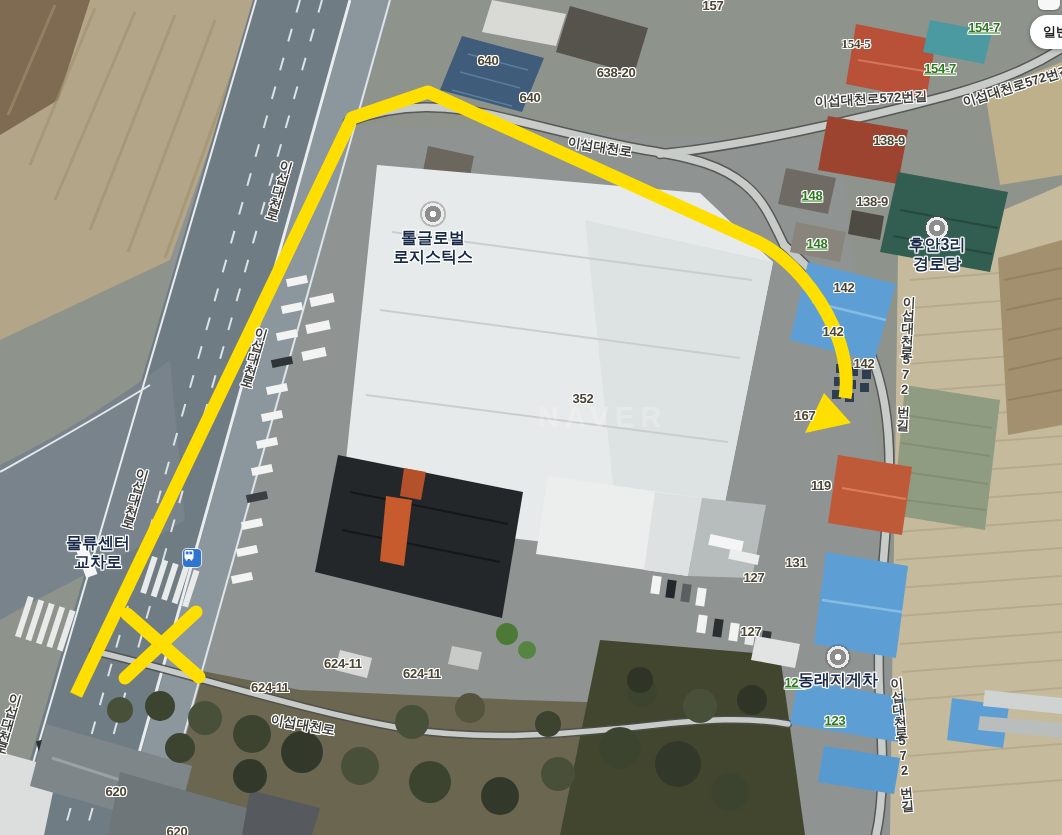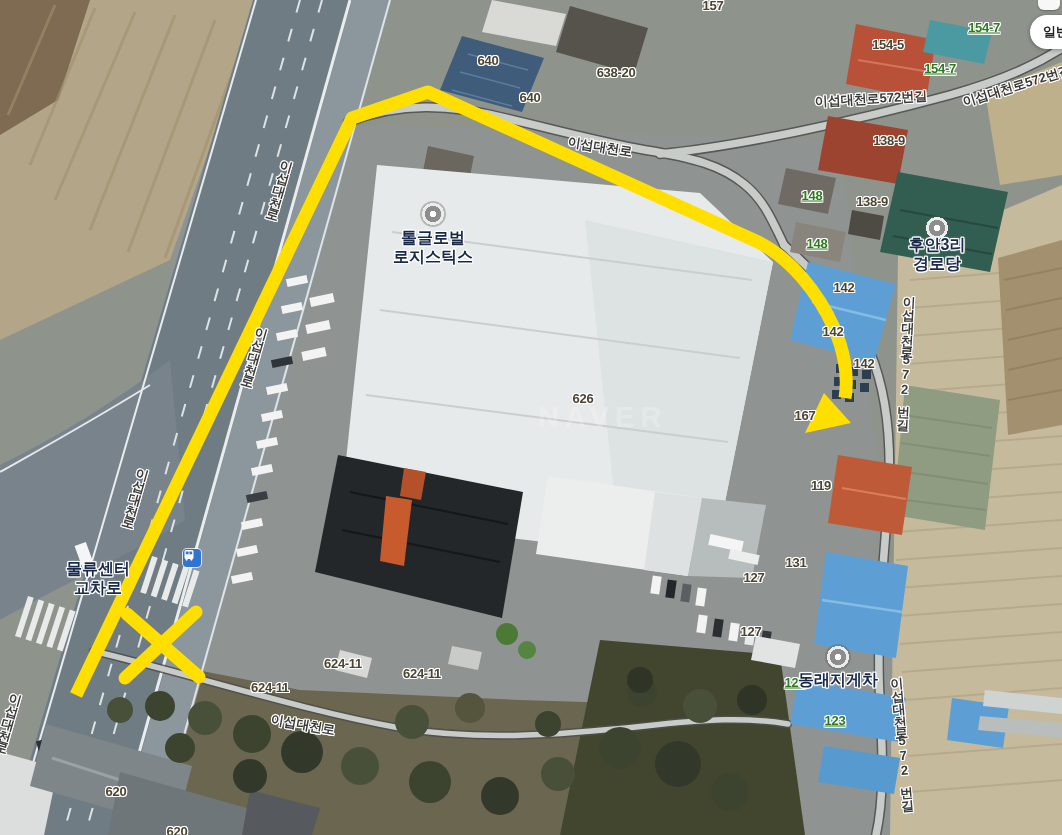"154-5" div.lbl { font-family: none -> Liberation Serif, serif; left: 888px -> 856px }
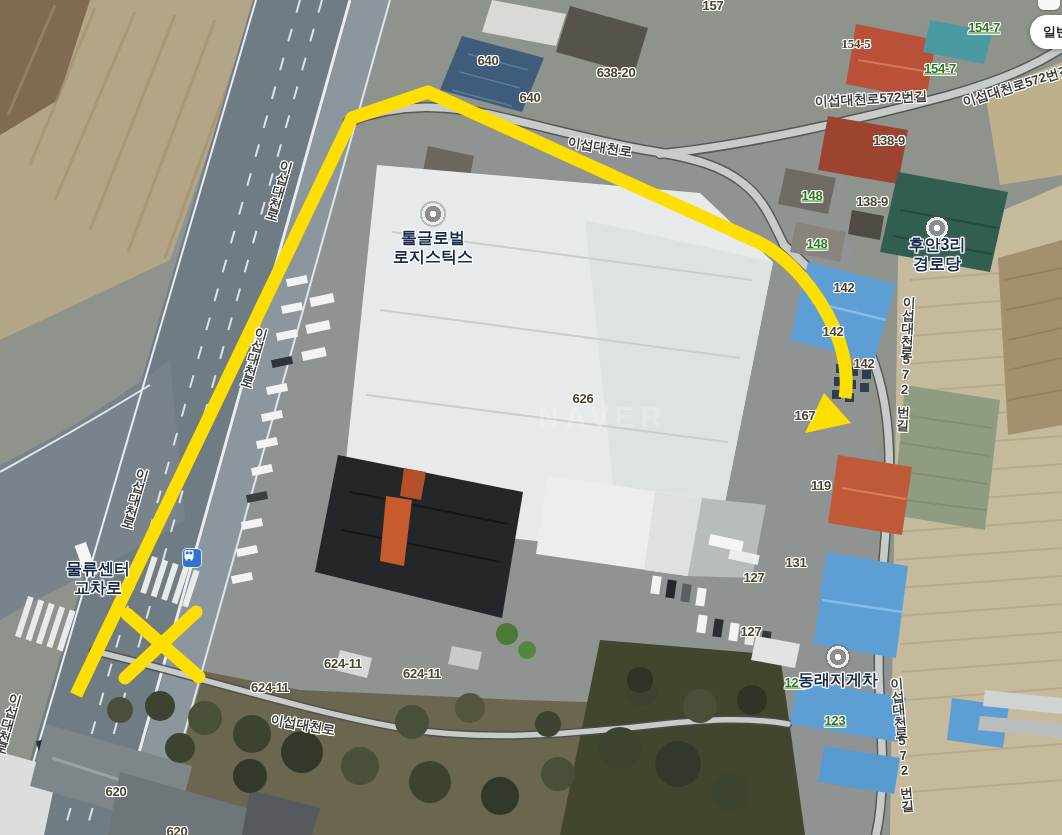"626" div.lbl { text: 626 -> 352 }
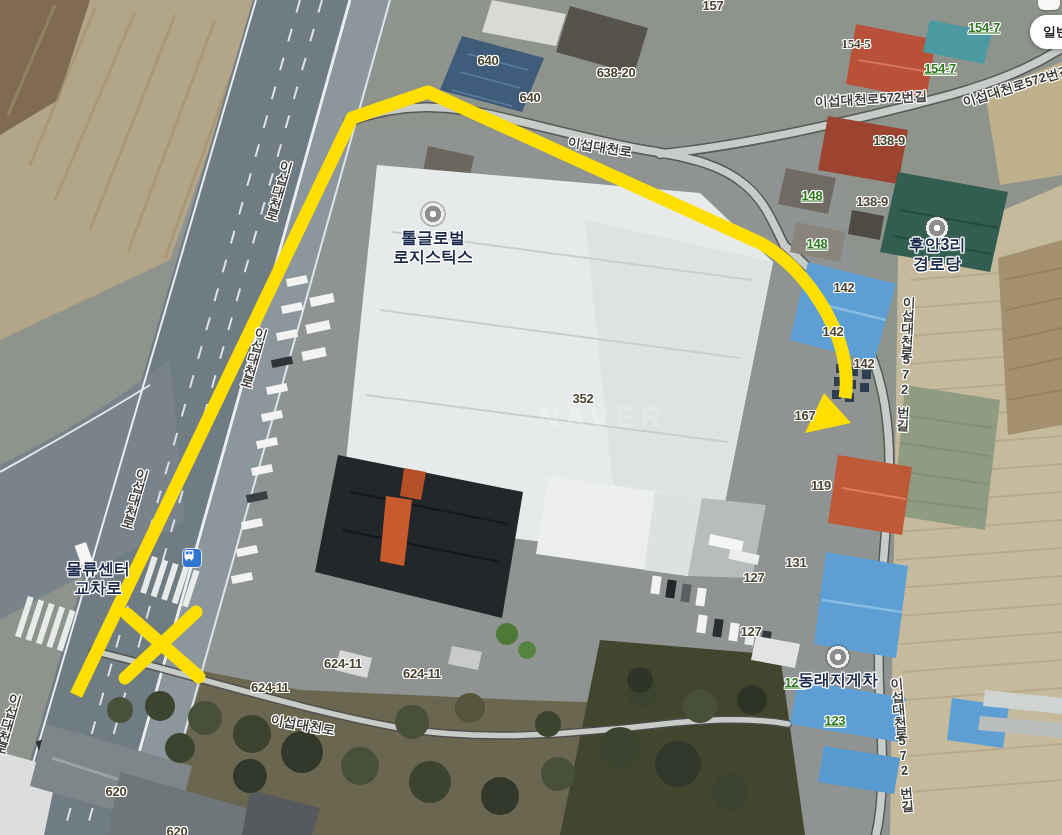"물류센터" div.lbl { top: 578px -> 552px }
